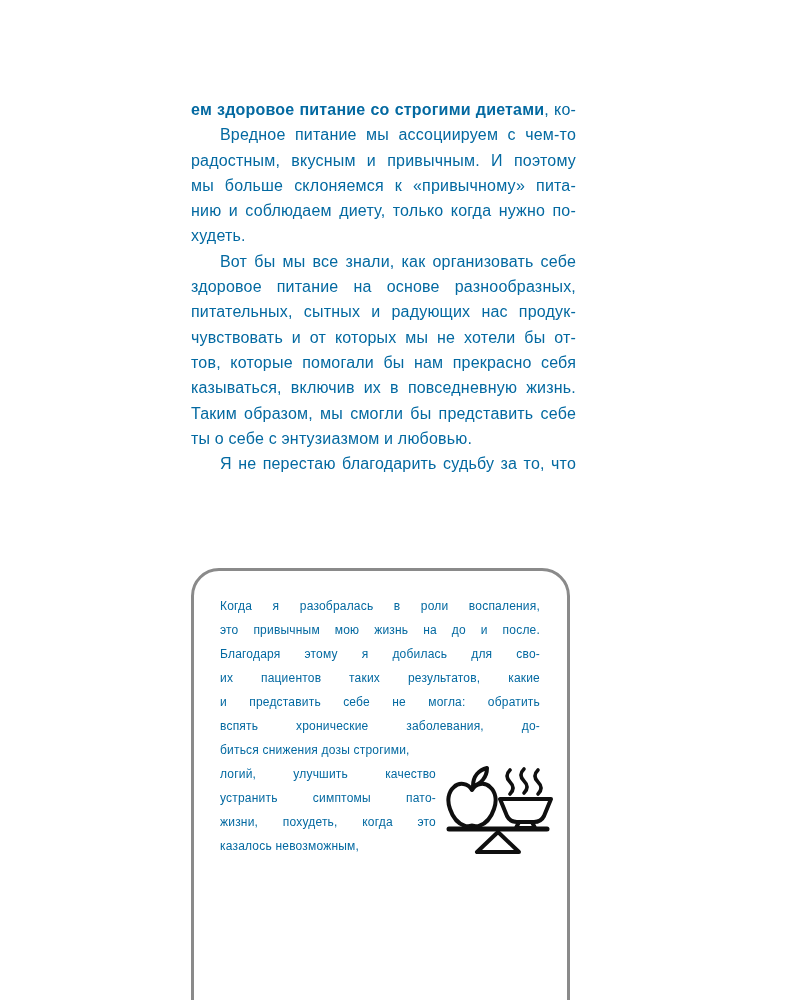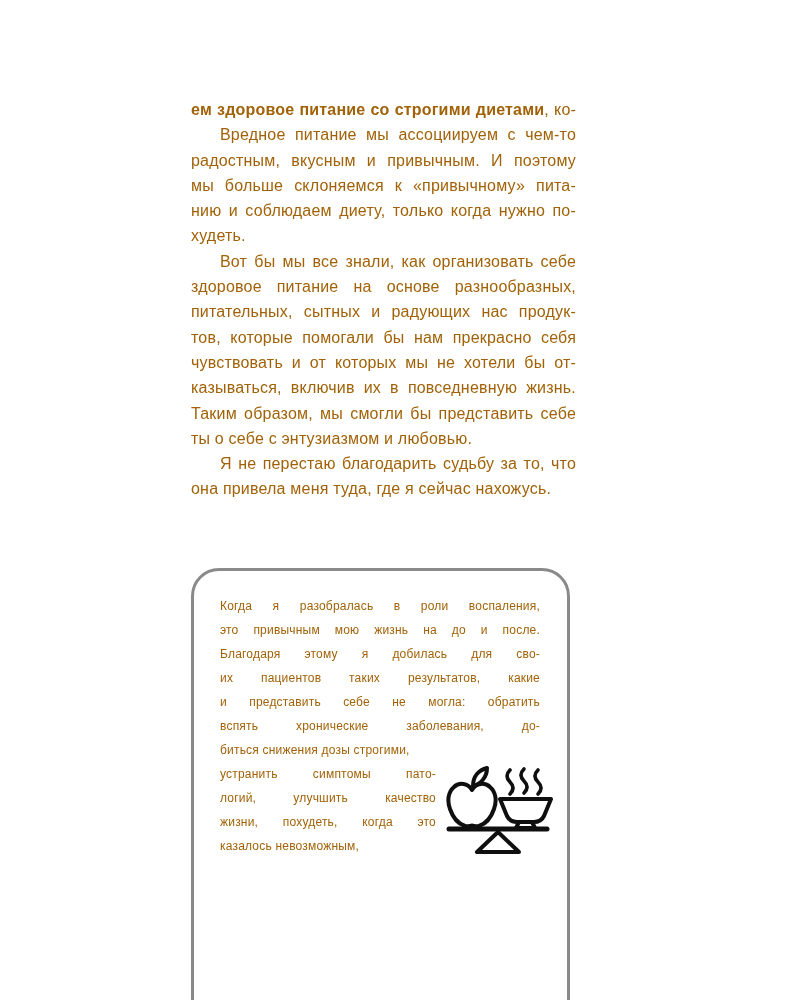"ем здоровое питание со строгими" .page { color: #a16207 -> #0369a1 }
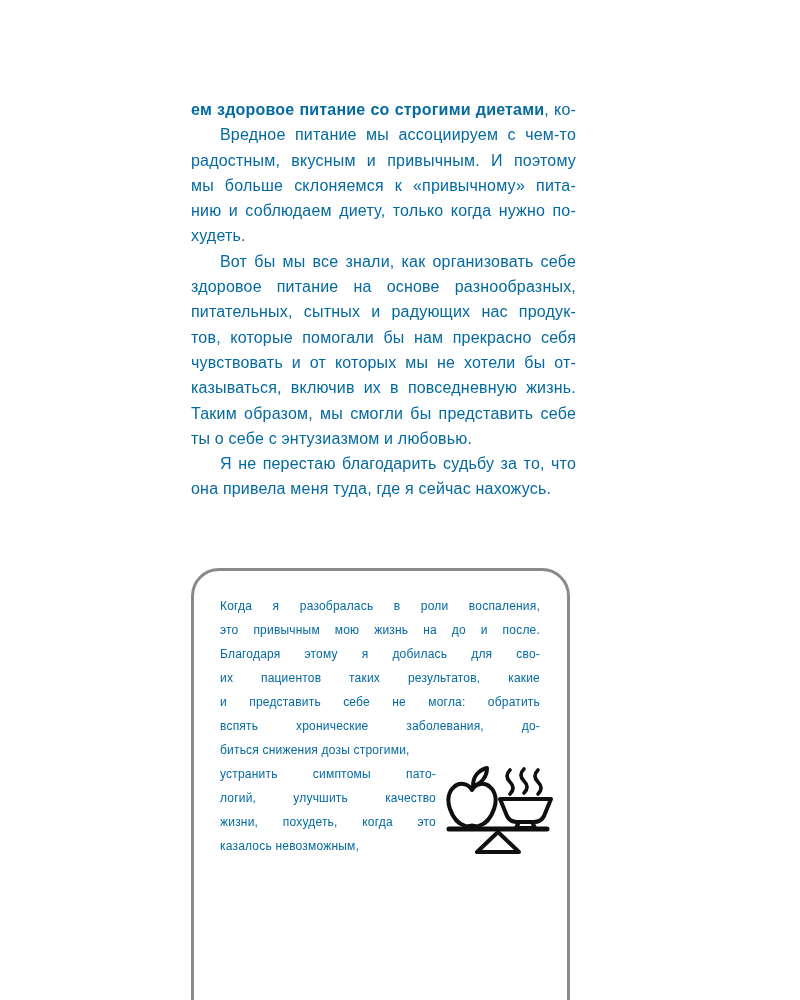"тов, которые помогали бы нам" div.line { order: before "чувствовать и от которых мы" -> after "чувствовать и от которых мы" }
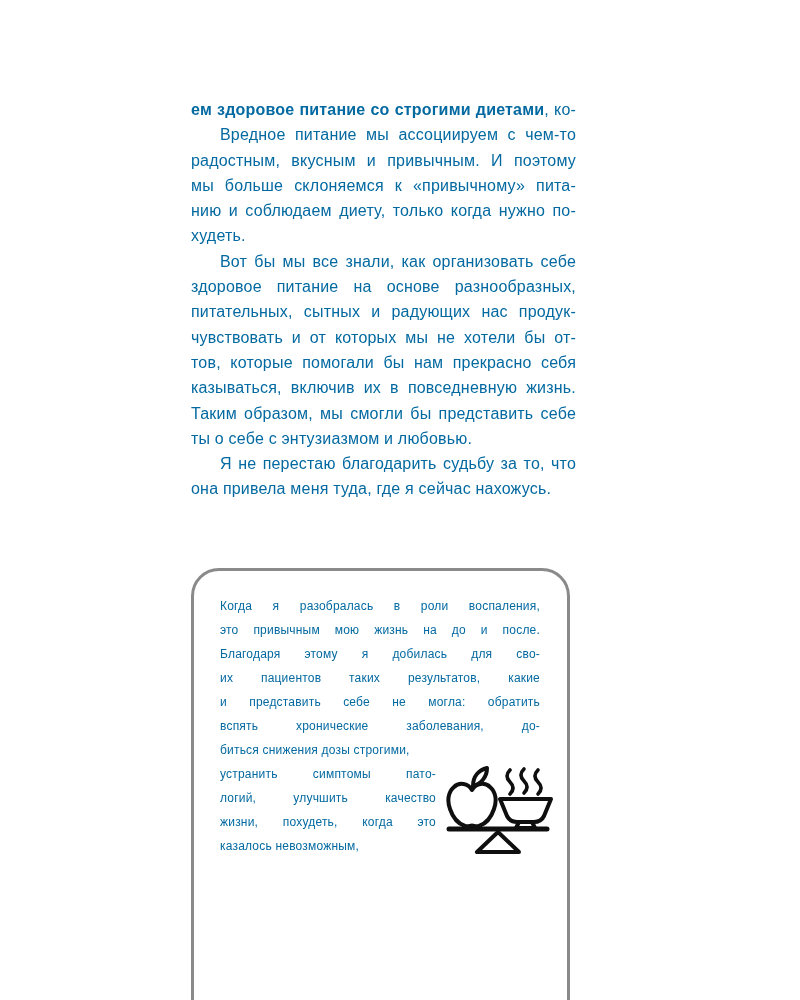"она привела меня туда, где" div.line { html: <div><span>она привела меня туда, где я сейчас нахожусь.</span></div> -> none }
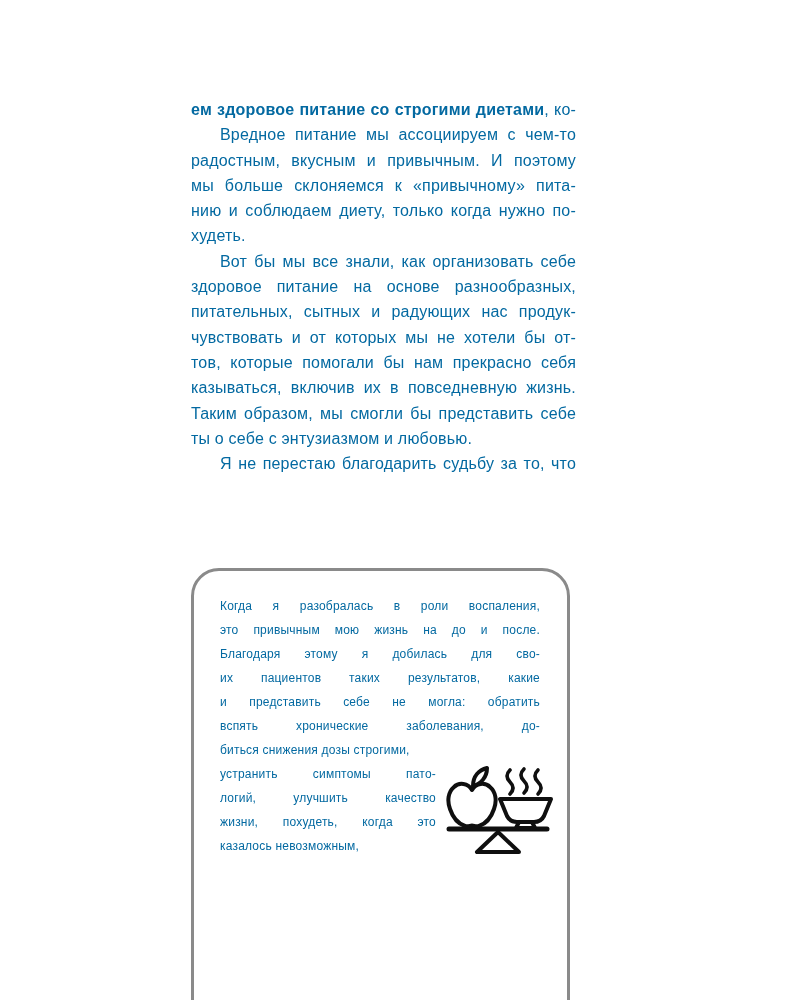"устранить симптомы пато-" div.line { order: before "логий, улучшить качество" -> after "логий, улучшить качество" }
